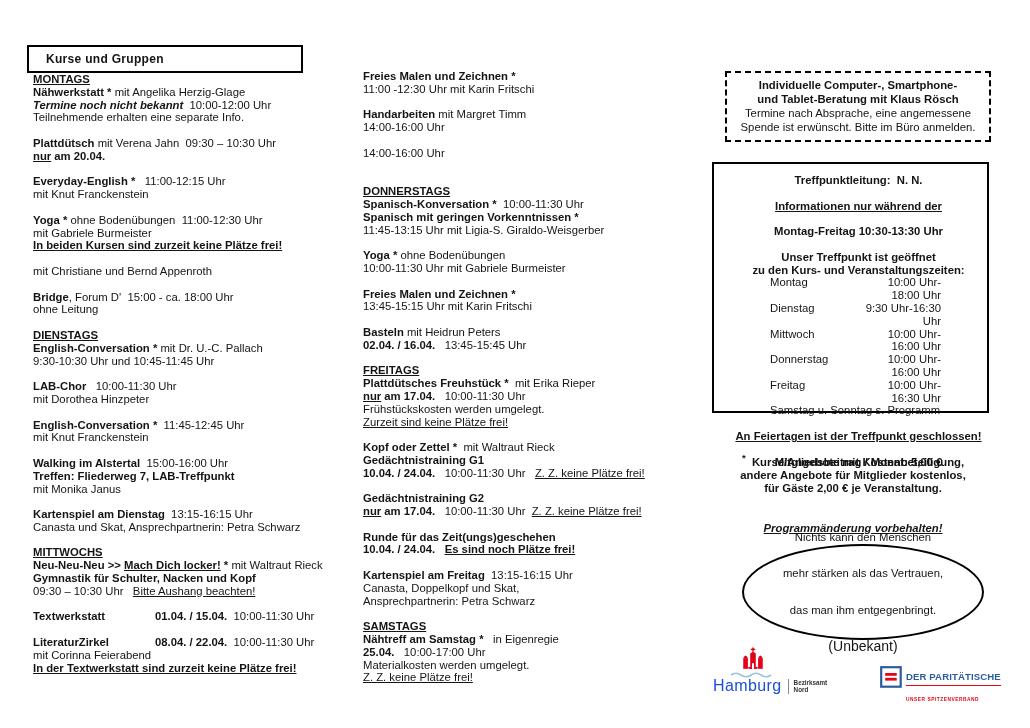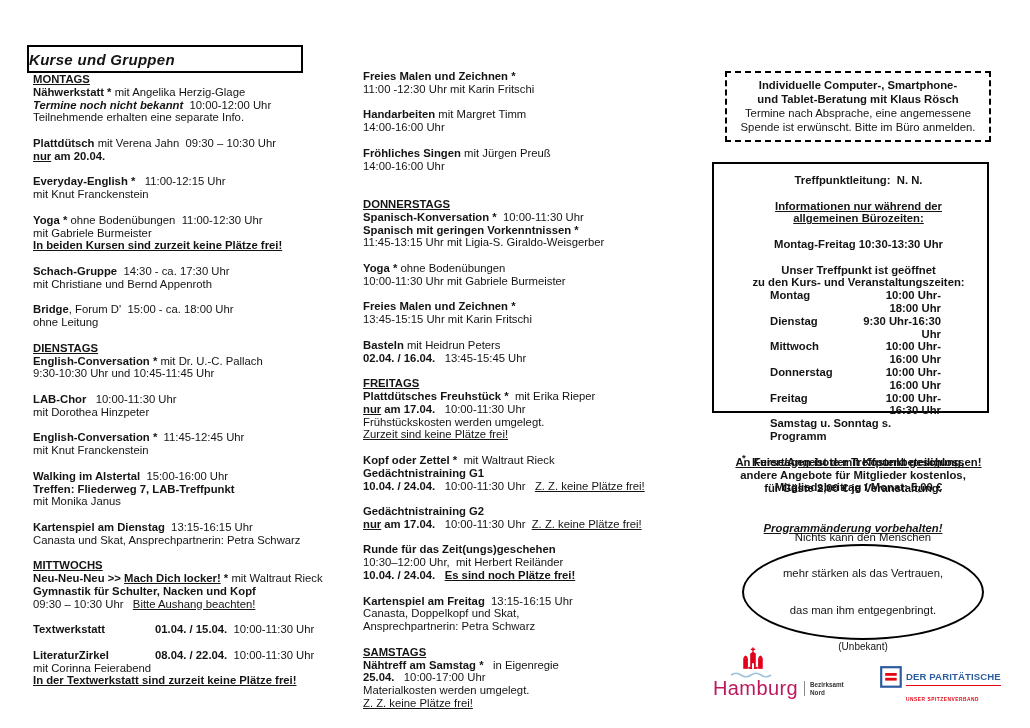"Kurse und Gruppen" .title-box .title { font-size: 15px -> 12px; font-style: italic -> none; padding-left: none -> 17px }
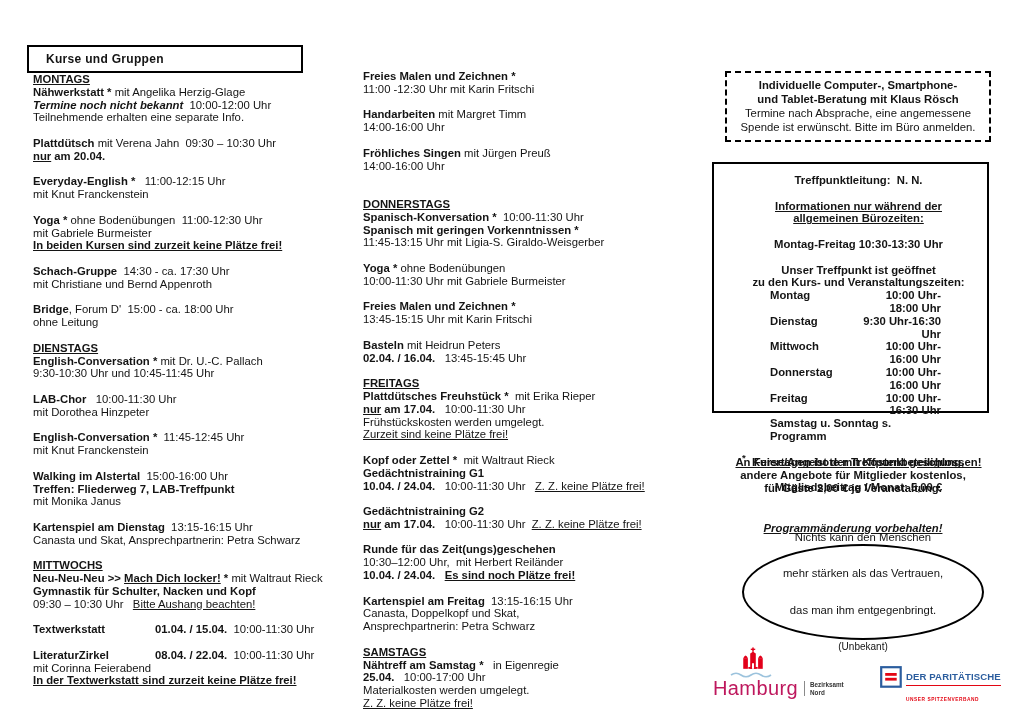"Fröhliches Singen mit Jürgen Preuß" div.line { html: <div><span>Fröhliches Singen</span><span> mit Jürgen Preuß</span></div> -> none }
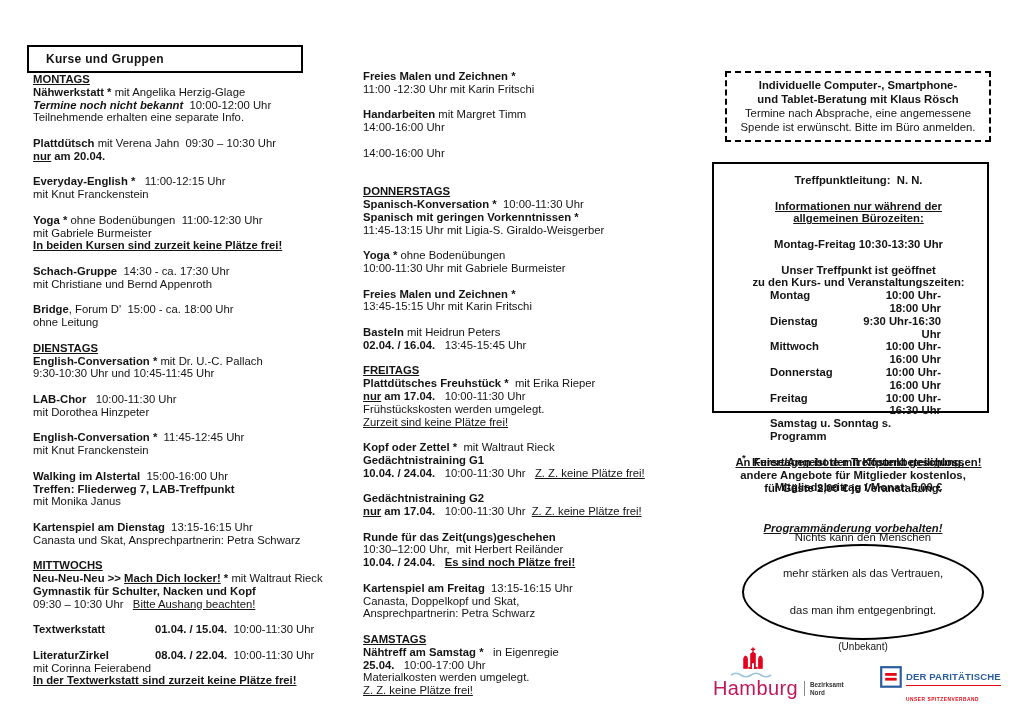"allgemeinen Bürozeiten:" div.line { html: <div><span>allgemeinen Bürozeiten:</span></div> -> none }
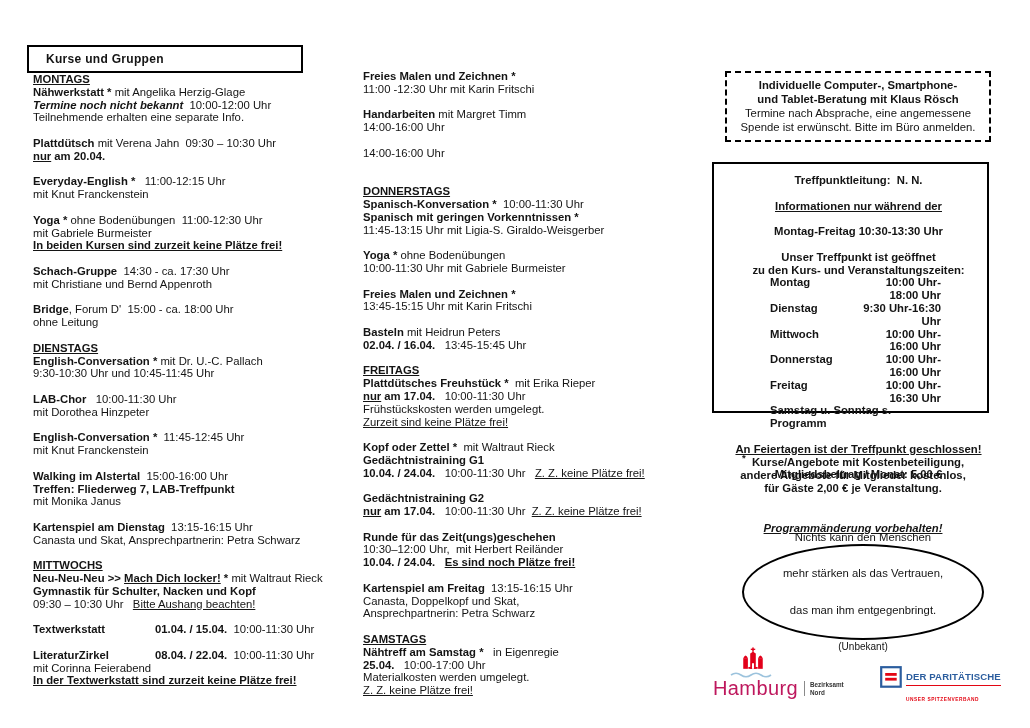"Schach-Gruppe 14:30 - ca. 17:30" div.line { html: <div><span>Schach-Gruppe</span><span> 14:30 - ca. 17:30 Uhr</span></div> -> none }
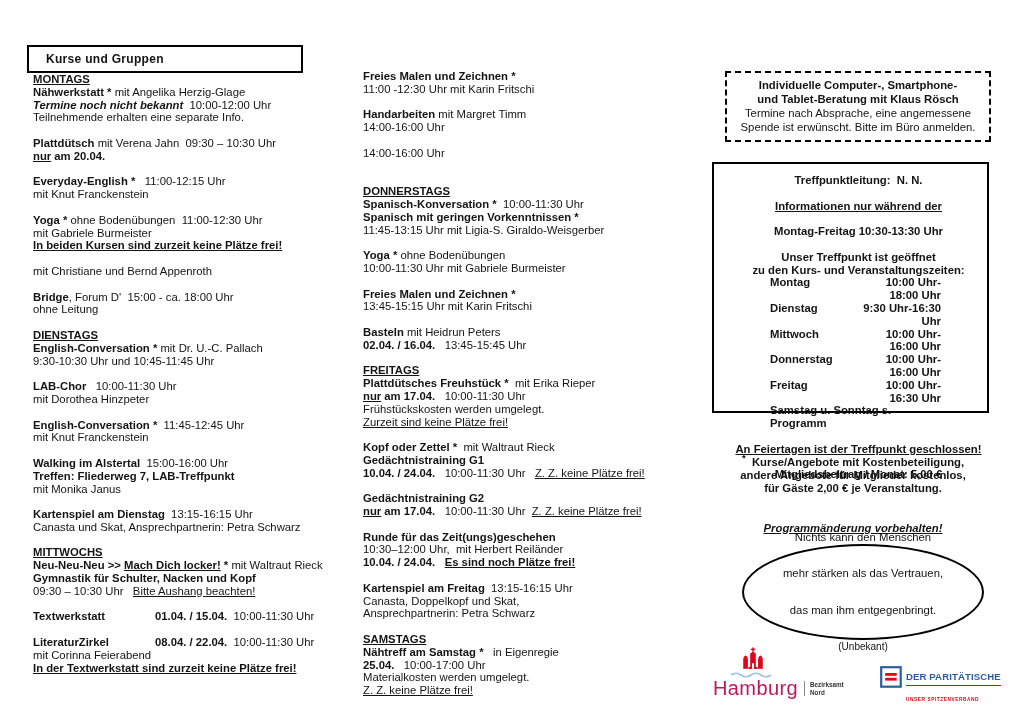"Montag" .hrow { font-weight: bold -> normal }
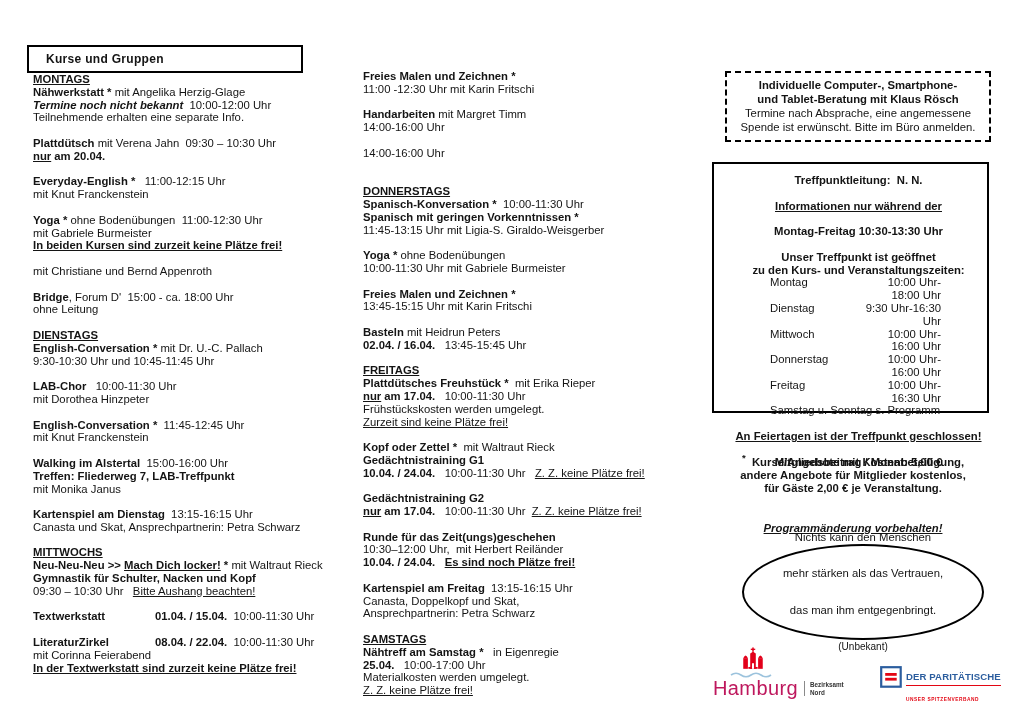"10:30–12:00 Uhr, mit Herbert Reiländer" div.line { html: <div><span>10:30–12:00 Uhr, mit Herbert Reiländer</span></div> -> none }
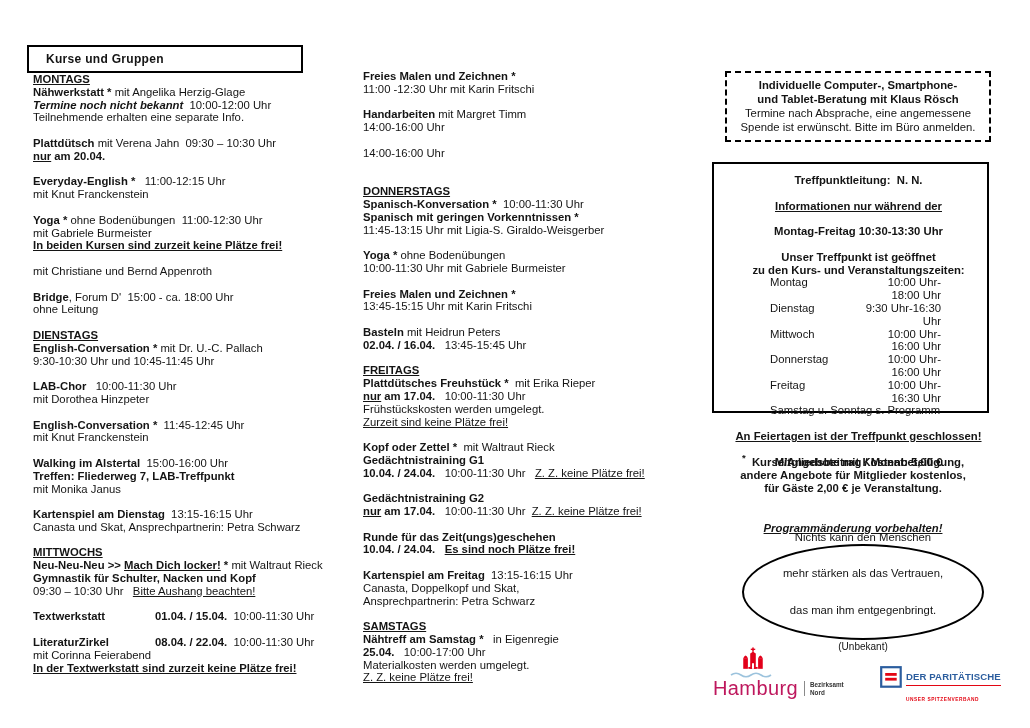"(Unbekant)" .m { font-size: 10px -> 14px }
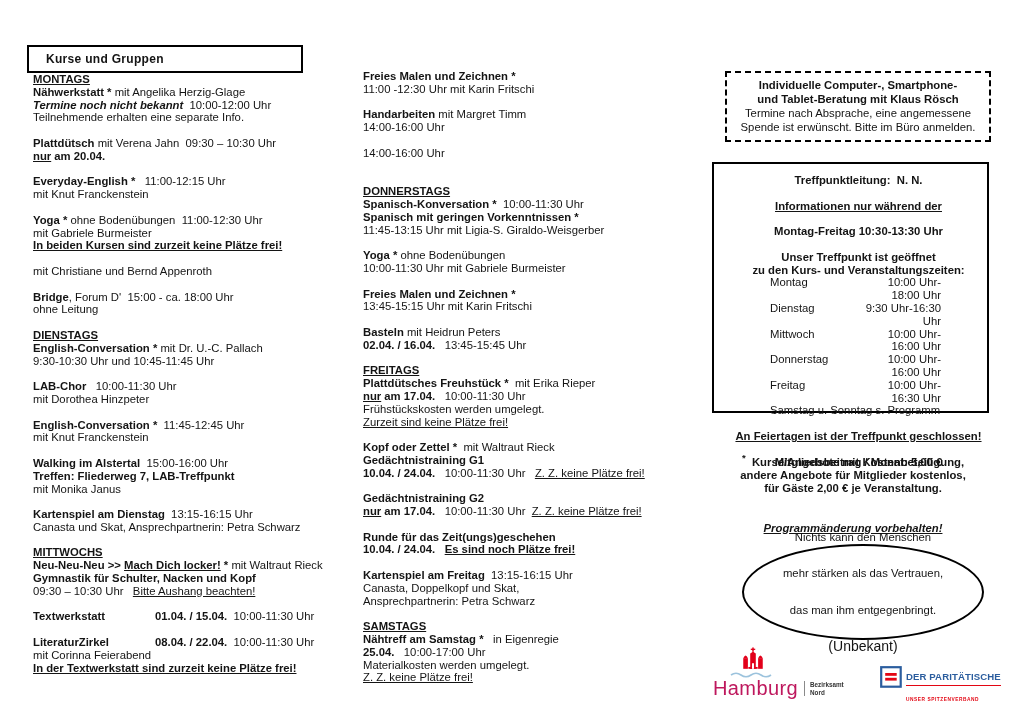"Hamburg" .hh-word { color: #be185d -> #1d4ed8; font-size: 20px -> 16px }
